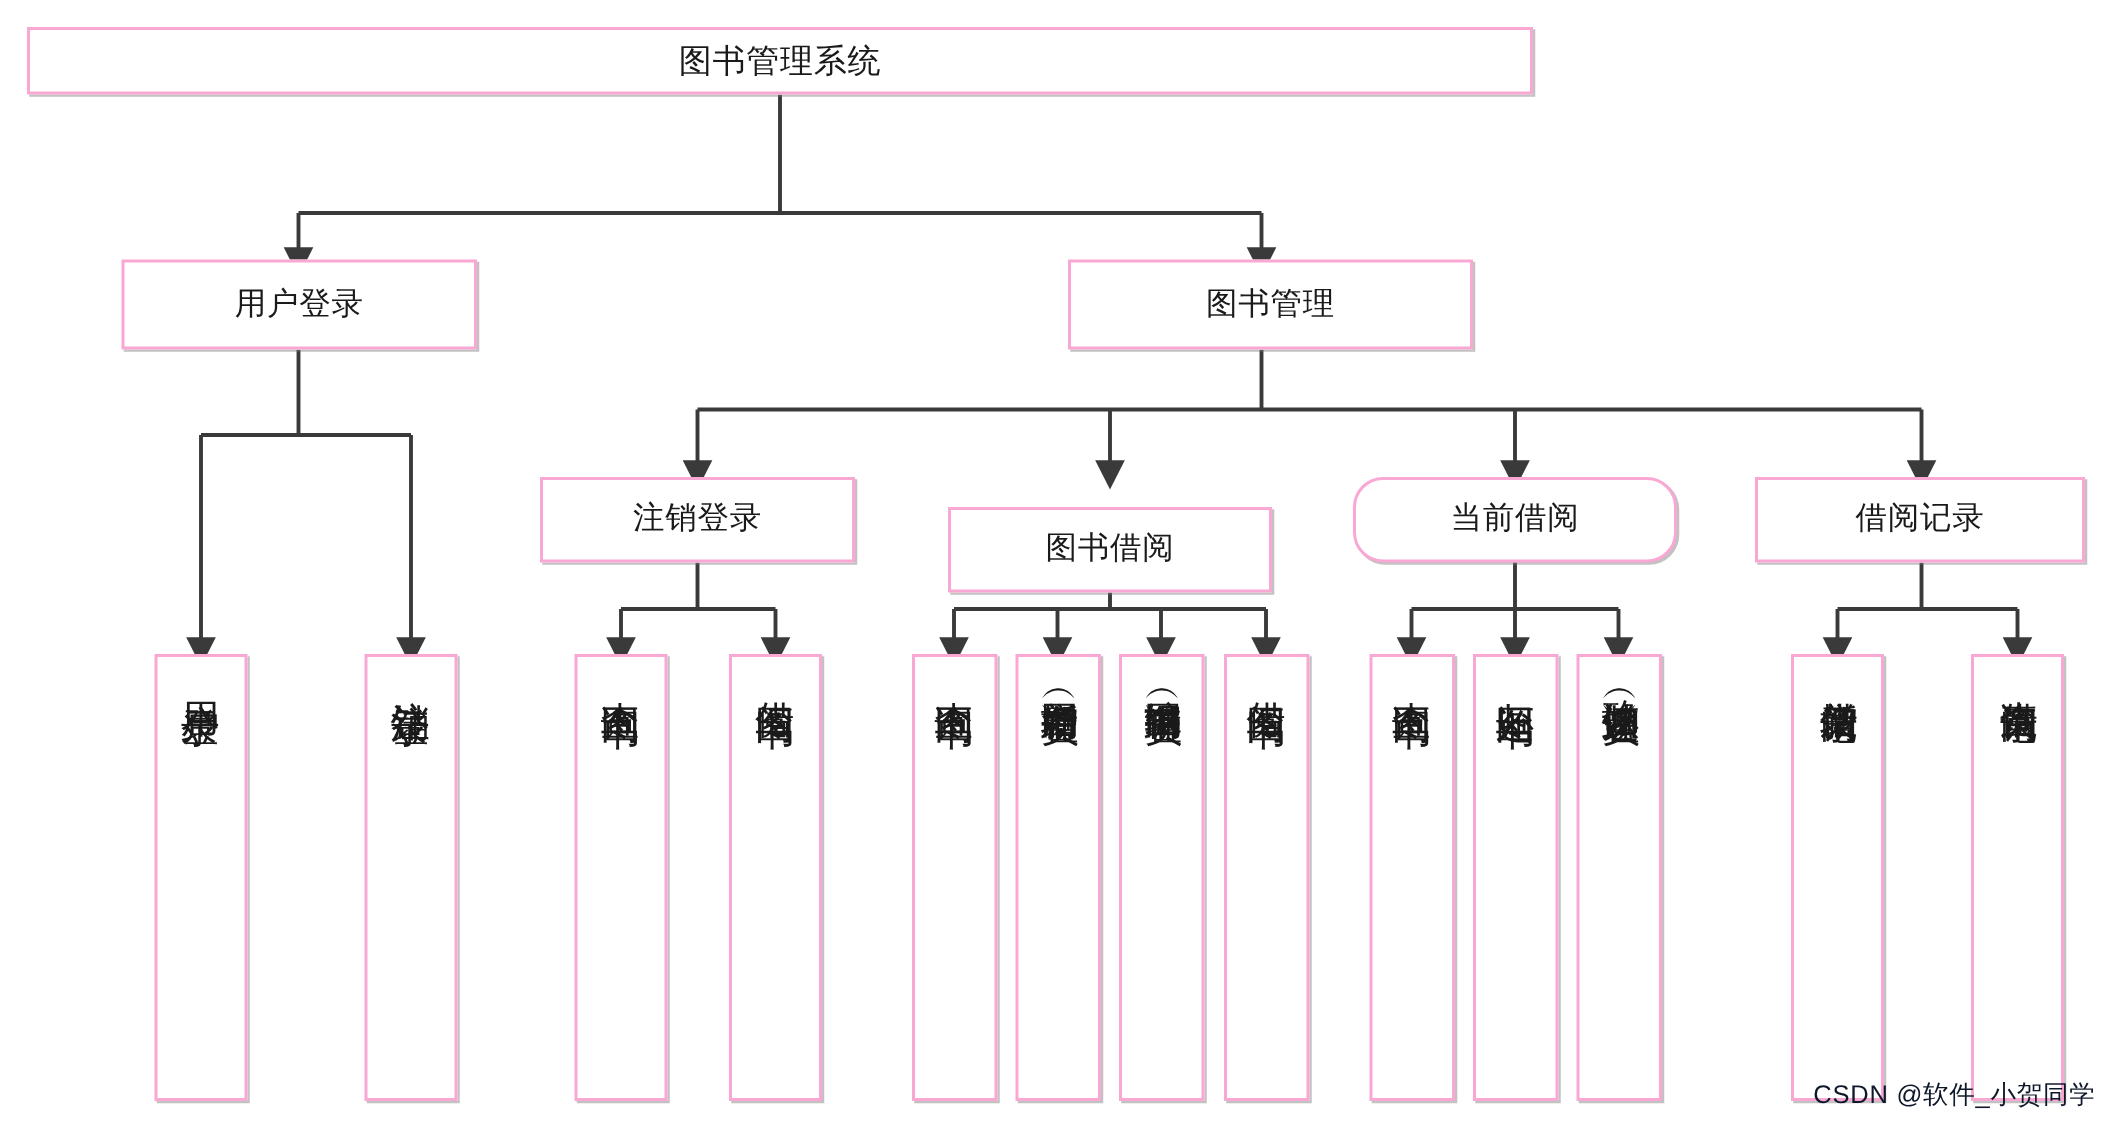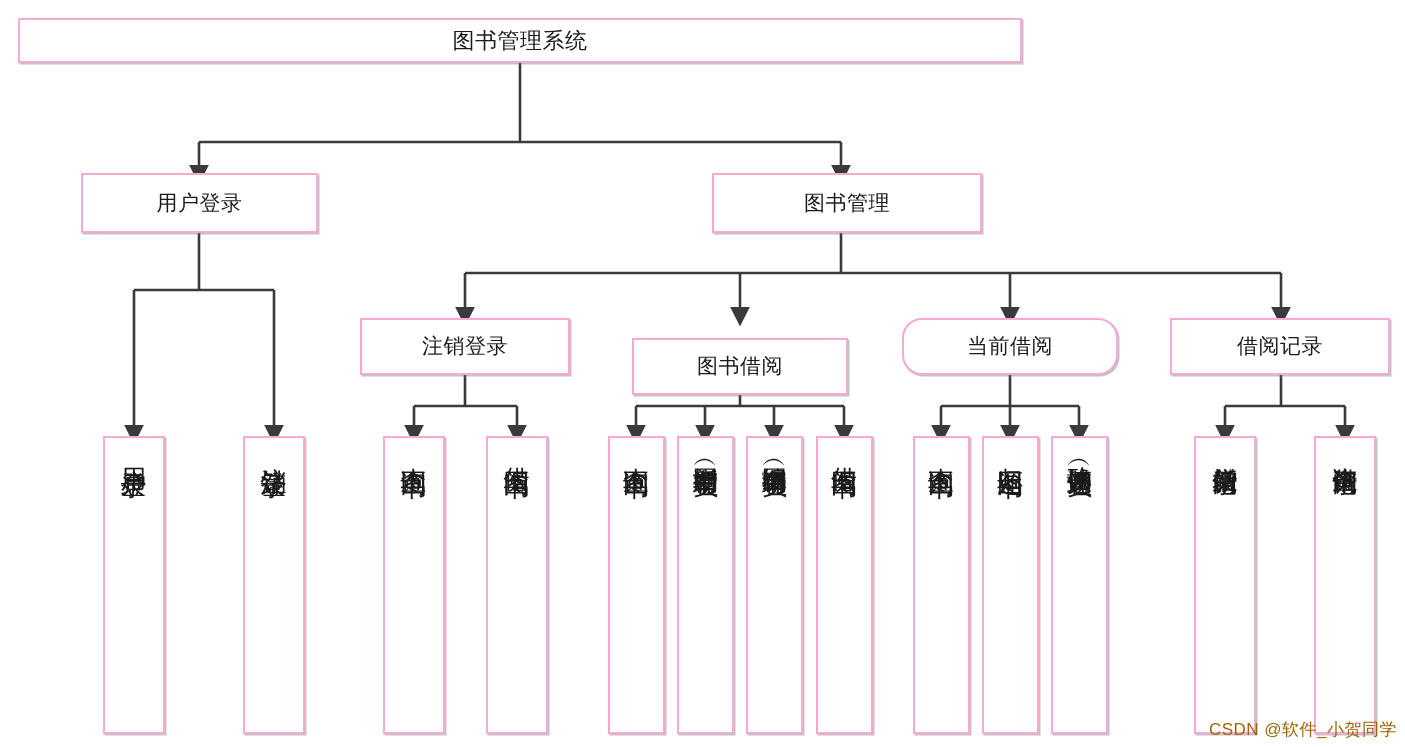"CSDN @软件_小贺同学" .watermark { color: #a16207 -> #0f172a }
